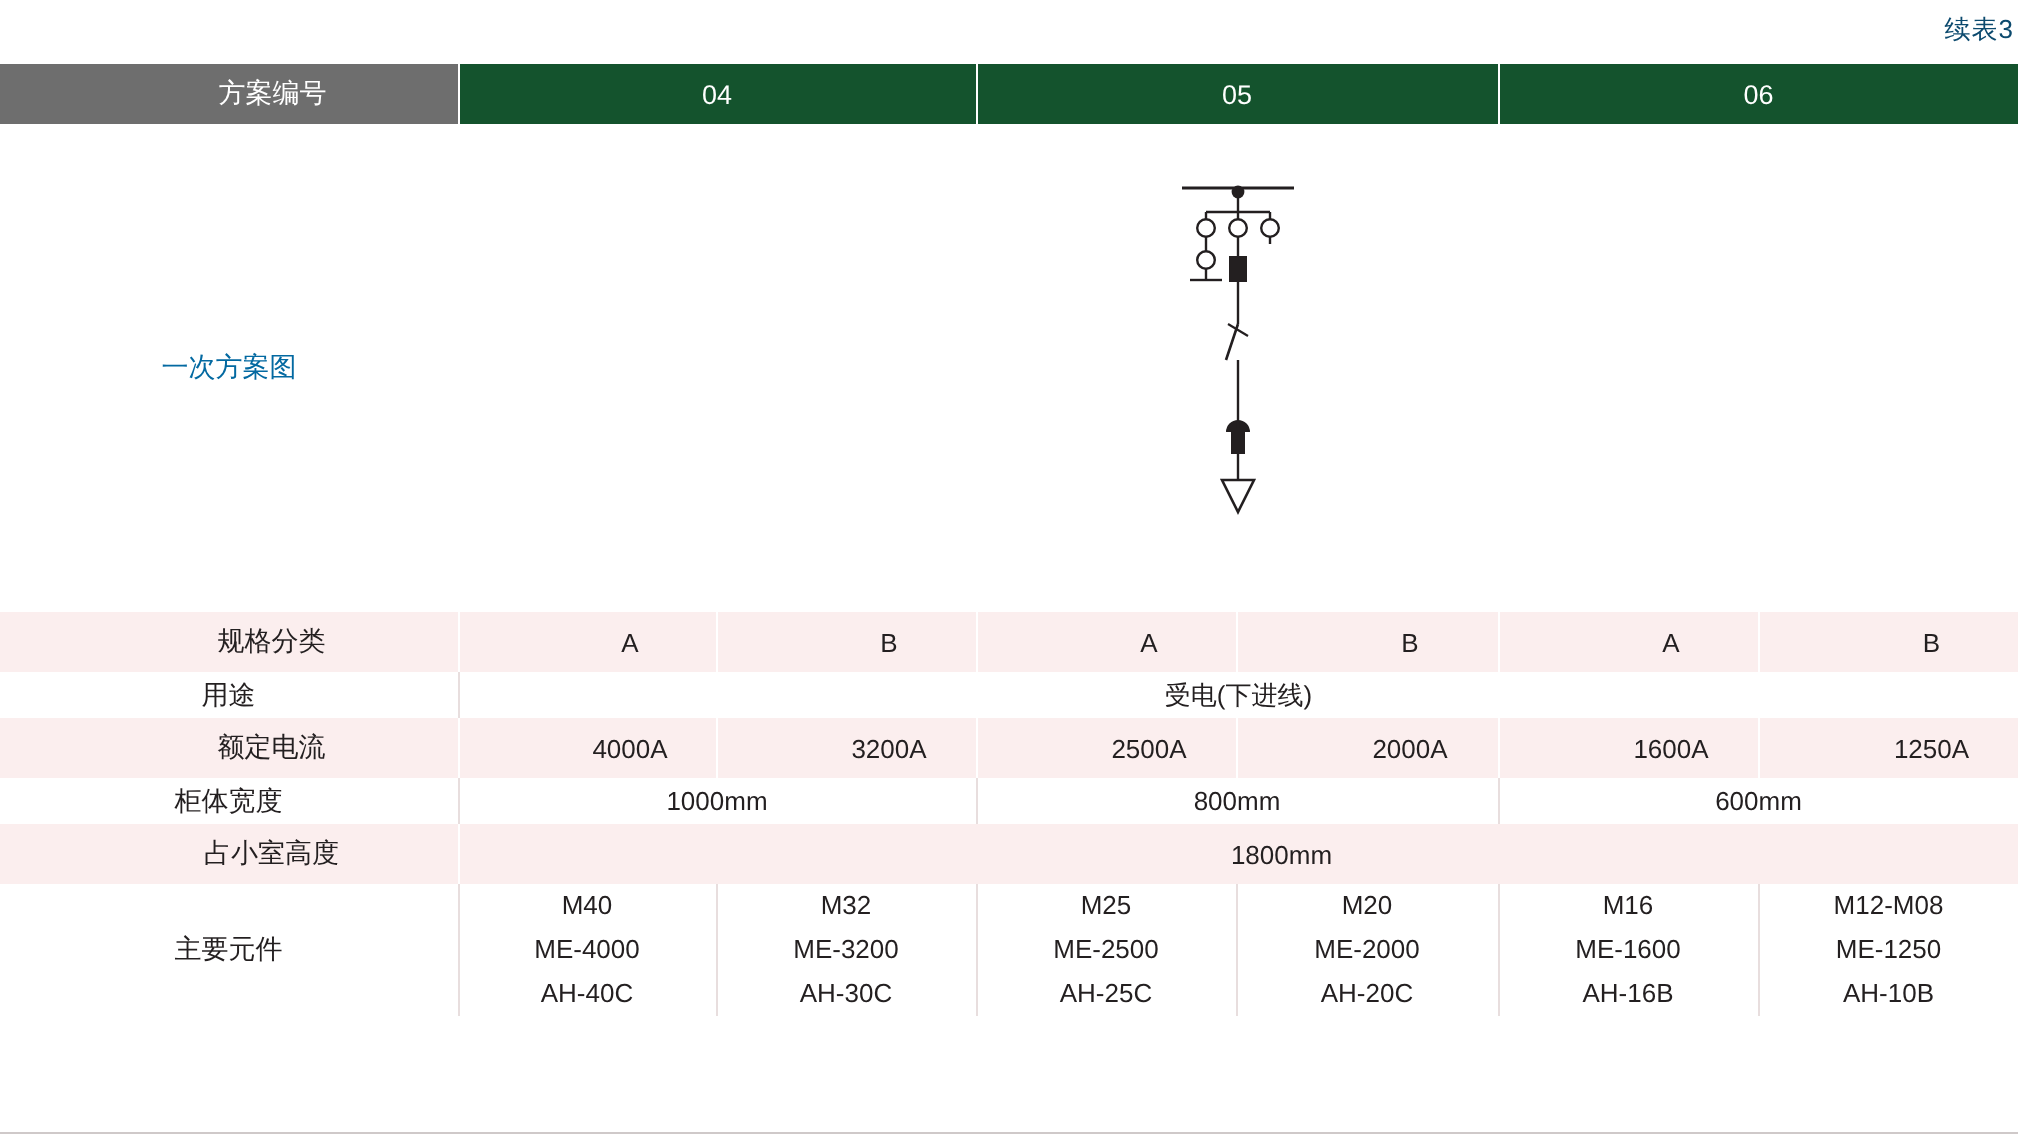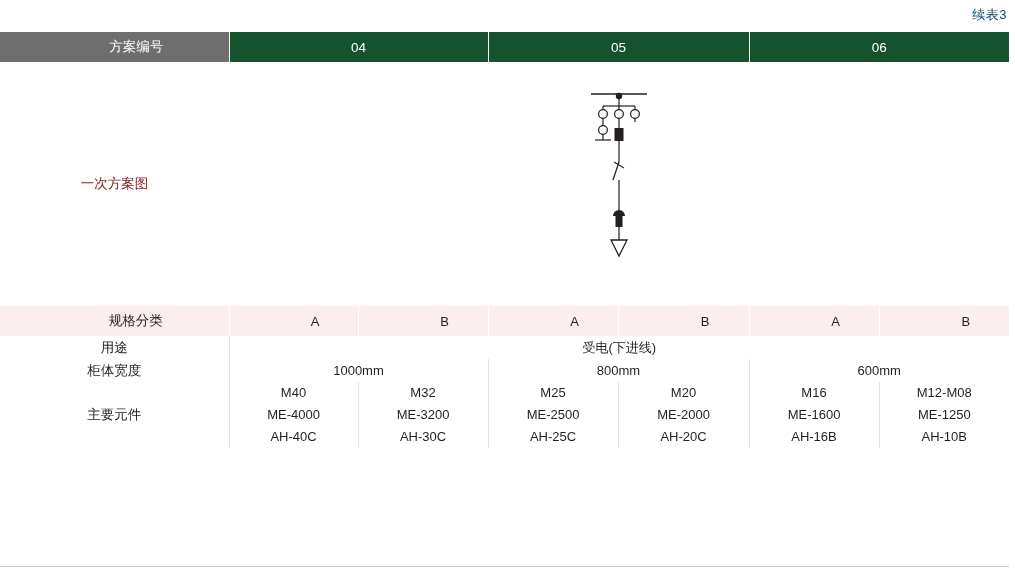"一次方案图" td.lbl { color: #7f1d1d -> #0369a1 }
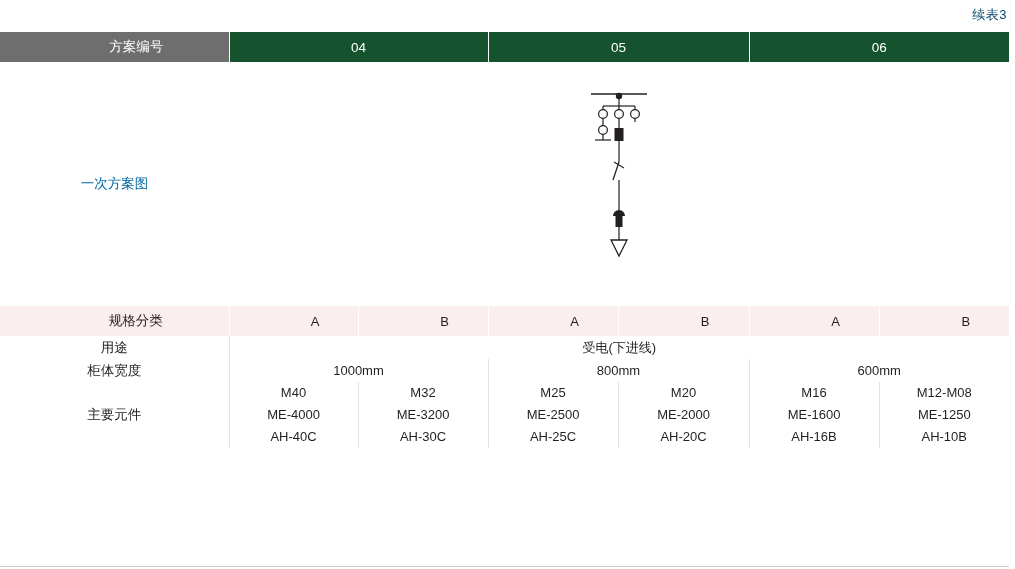"额定电流" tr.band { html: none -> <tr> <td>额定电流</td> <td>4000A</td> <td>3200A</td> <td>2500A</td> <td>2000A</td> <td>1600A</td> <td>1250A</td> </tr> }
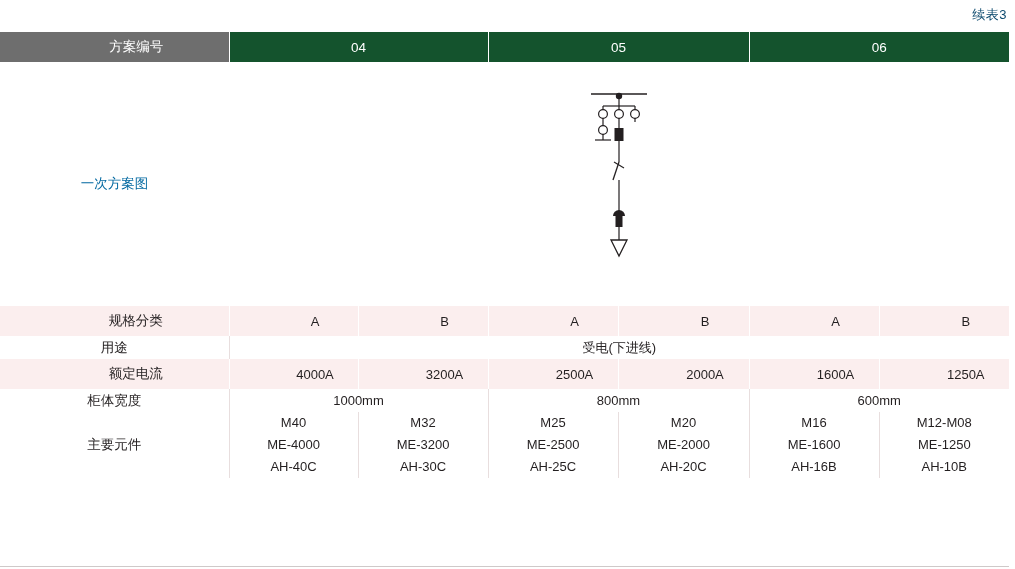"占小室高度" tr.band { html: none -> <tr> <td>占小室高度</td> <td>1800mm</td> </tr> }
